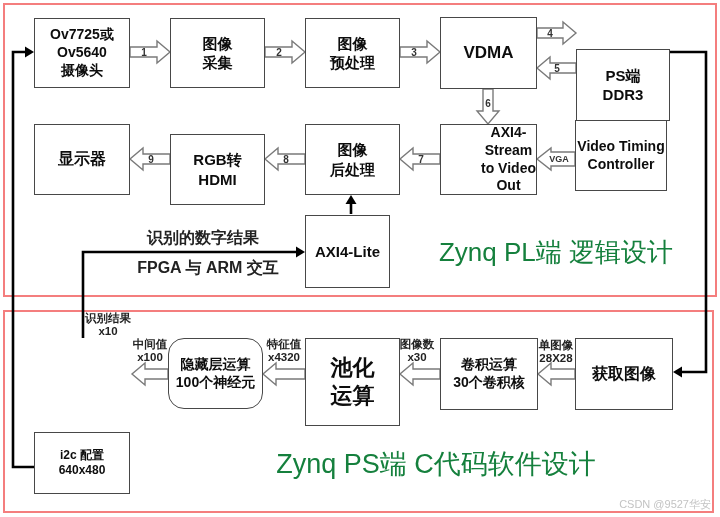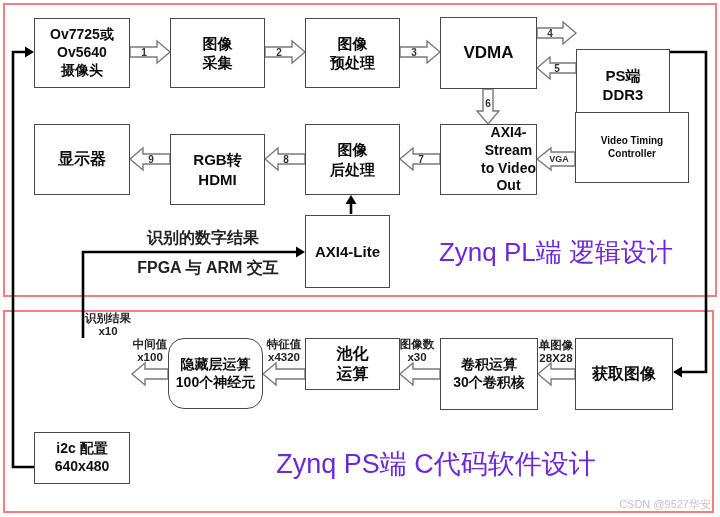"Video Timing" div.box { font-size: 10px -> 14px; top: 112px -> 120px; width: 114px -> 92px }
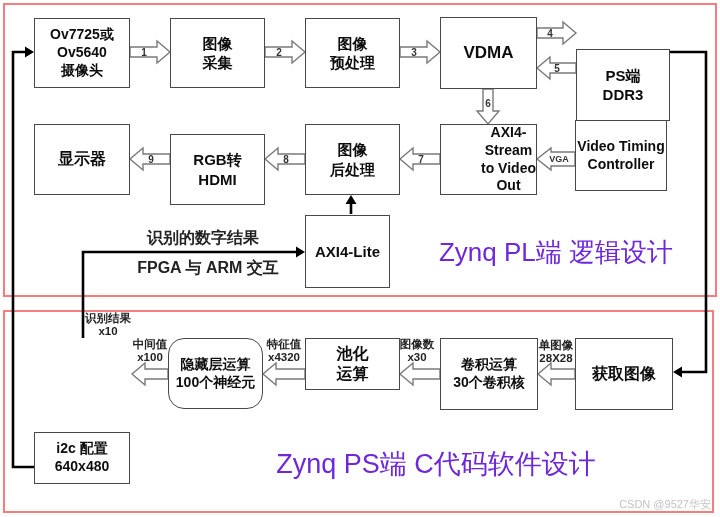"Zynq PL端 逻辑设计" .title { color: #6d28d9 -> #15803d }
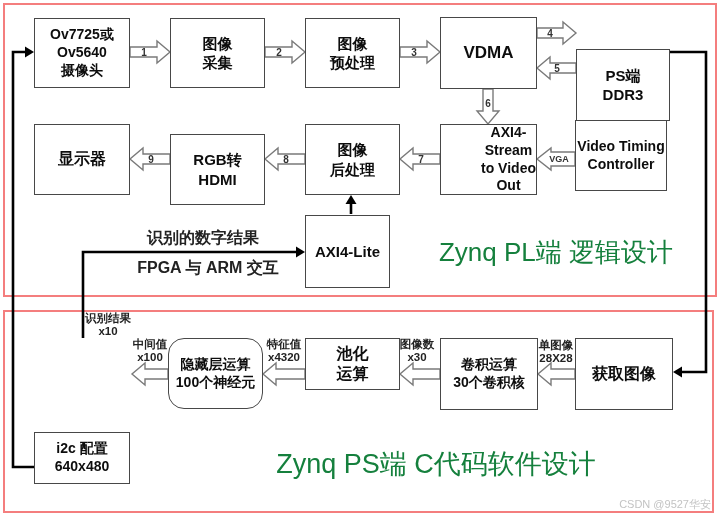"池化" div.box { font-size: 16px -> 22px; height: 52px -> 88px }
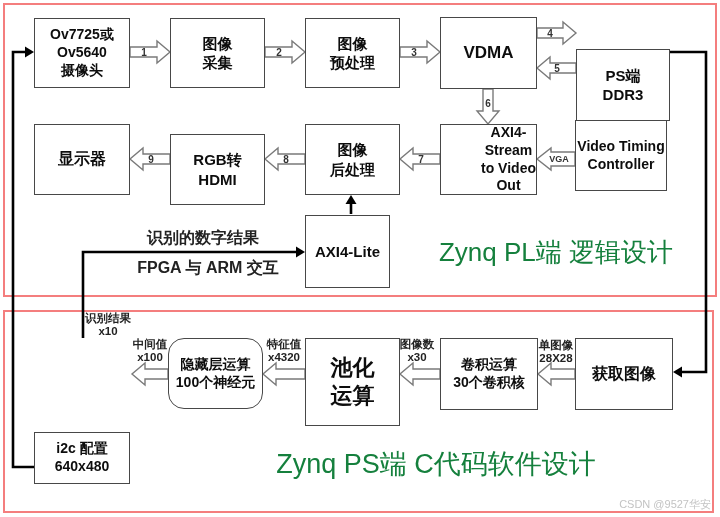"i2c 配置" div.box { font-size: 14px -> 12px; height: 52px -> 62px }
